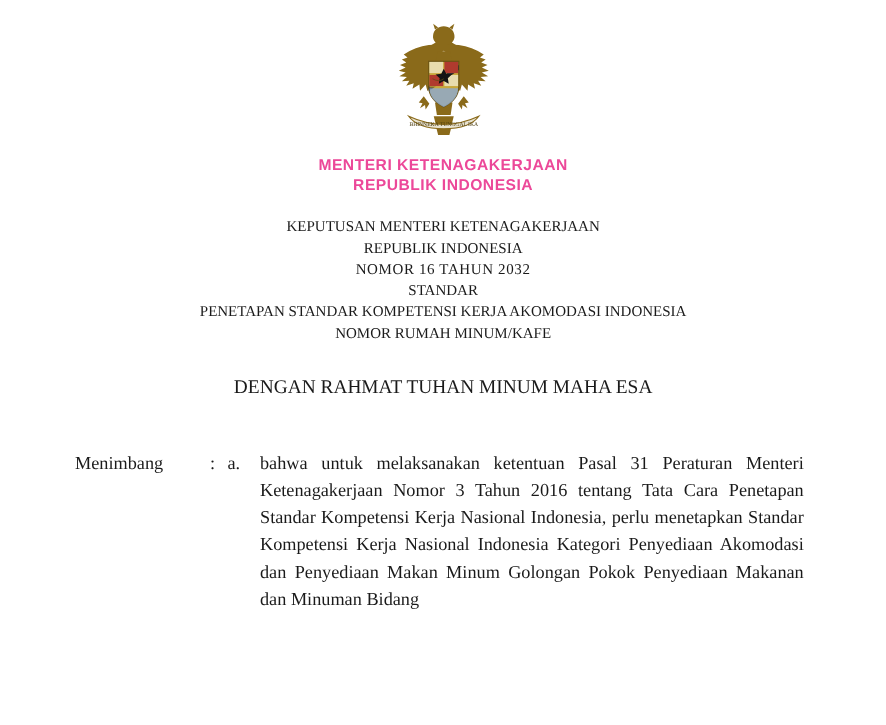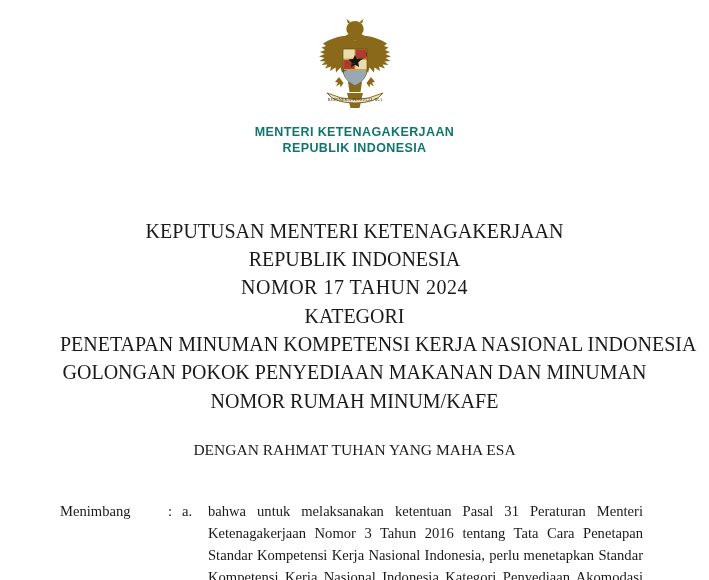"MENTERI KETENAGAKERJAAN" .ministry { color: #0f766e -> #ec4899 }
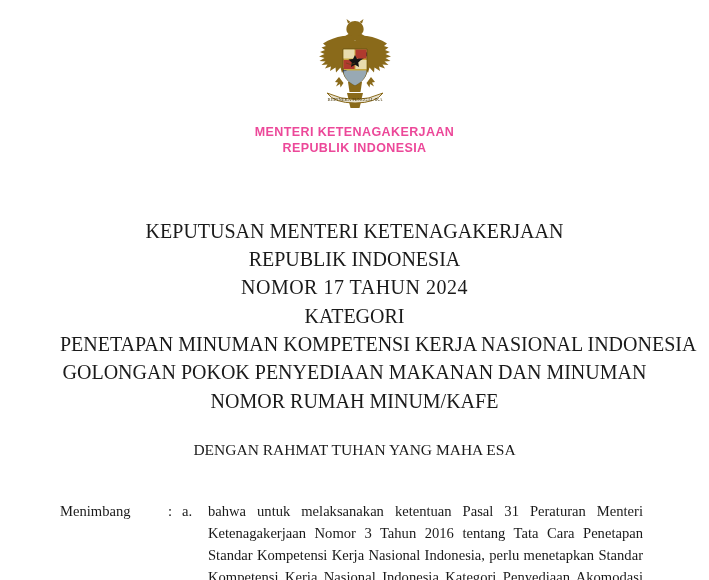"KEPUTUSAN MENTERI KETENAGAKERJAAN" .title-block { font-size: 20px -> 12px; margin-top: 60px -> 16px }
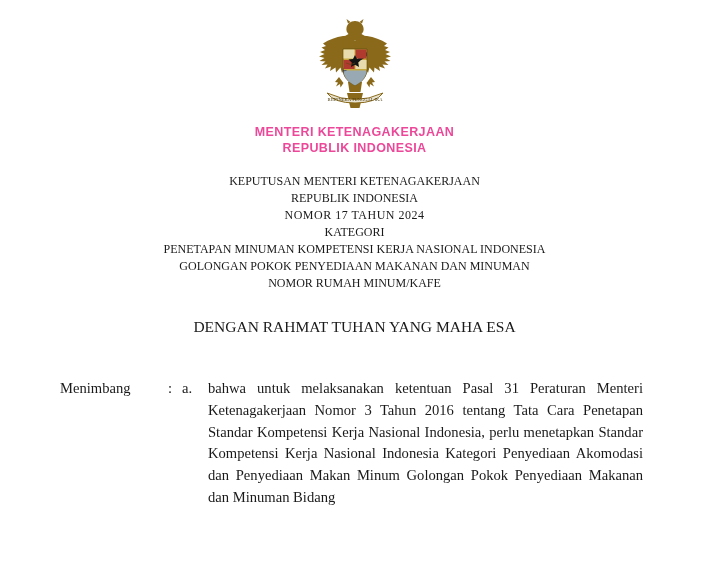"NOMOR 17 TAHUN 2024" div.line { text: 17    TAHUN 2024 -> 16    TAHUN 2032 }
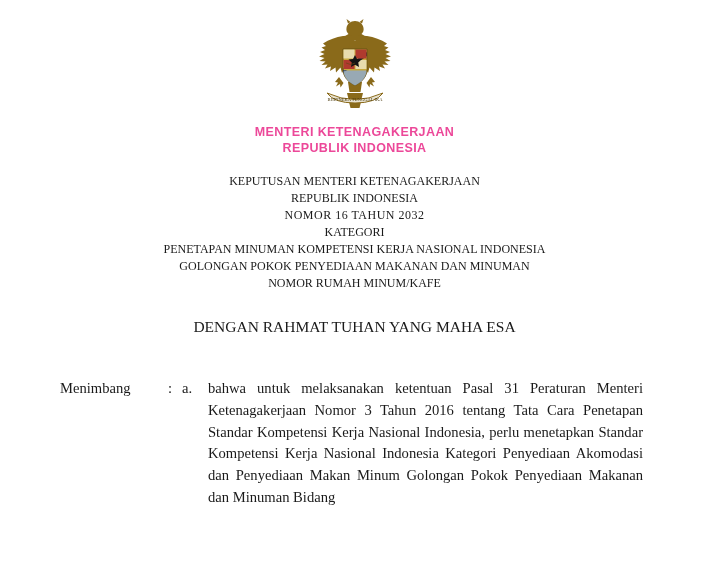"KATEGORI" div.line { text: KATEGORI -> STANDAR }
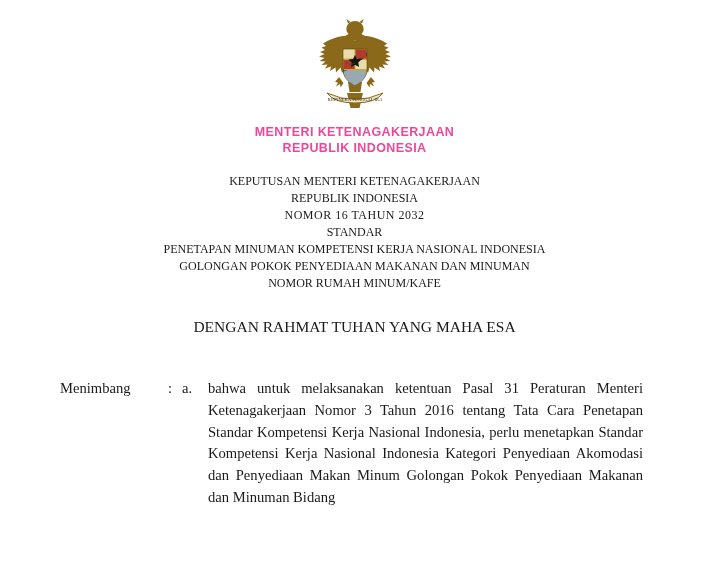"PENETAPAN MINUMAN KOMPETENSI KERJA" div.line { text: MINUMAN KOMPETENSI KERJA NASIONAL -> STANDAR KOMPETENSI KERJA AKOMODASI }
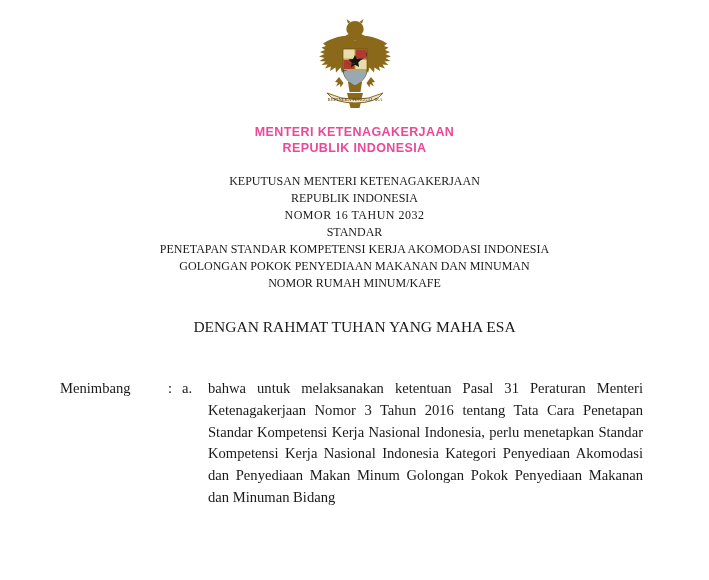"GOLONGAN POKOK PENYEDIAAN MAKANAN DAN" div.line { html: <div>GOLONGAN POKOK PENYEDIAAN MAKANAN DAN MINUMAN</div> -> none }
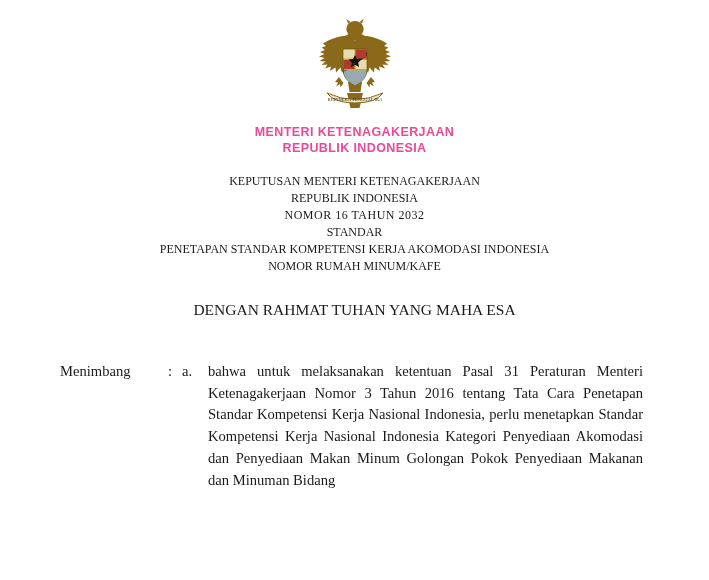"DENGAN RAHMAT TUHAN YANG MAHA" div.rahmat { text: YANG -> MINUM }
